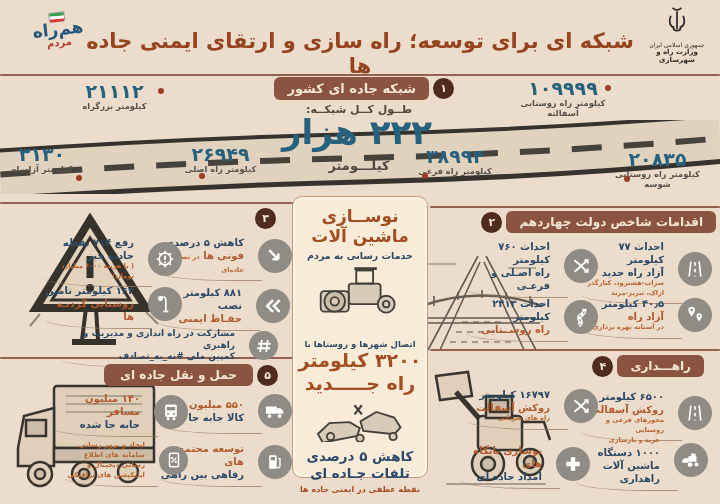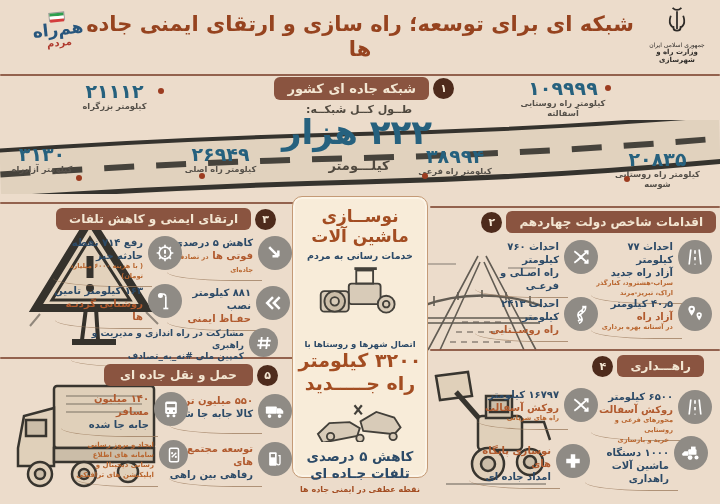"شبکه ای برای توسعه؛ راه" .main-title { top: 12px -> 29px }
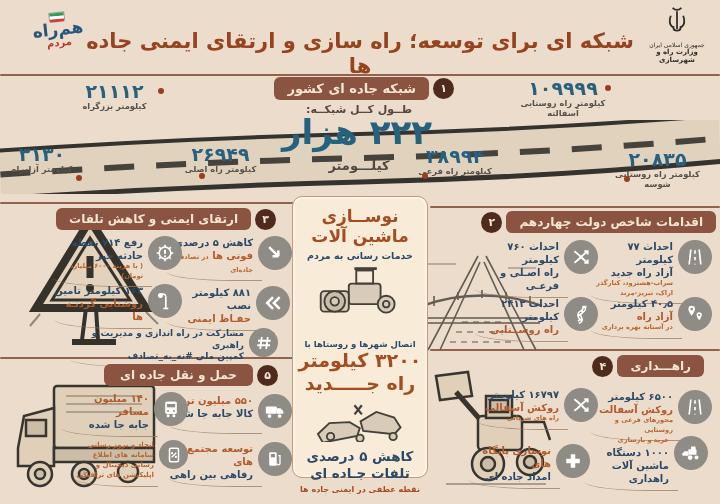"ارتقای ایمنی و کاهش تلفات" span.bx { html: <span>ارتقای ایمنی و کاهش تلفات</span> -> none }
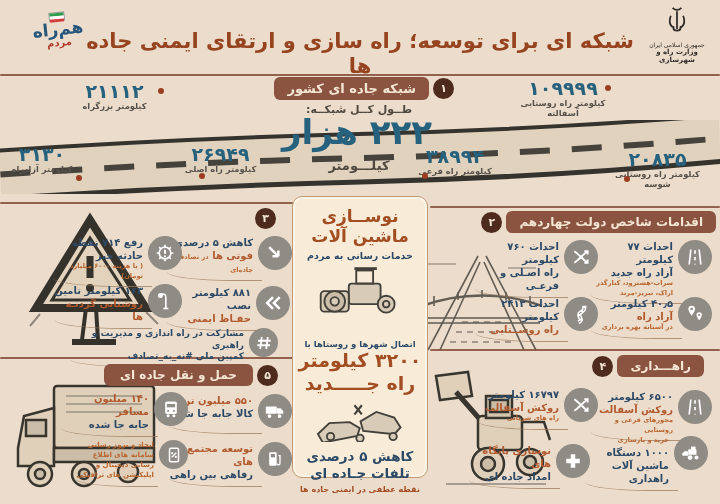"رفع ۷۱۴ نقطه حادثه خیز" .item { align-items: flex-start -> center; gap: 5px -> 14px }
